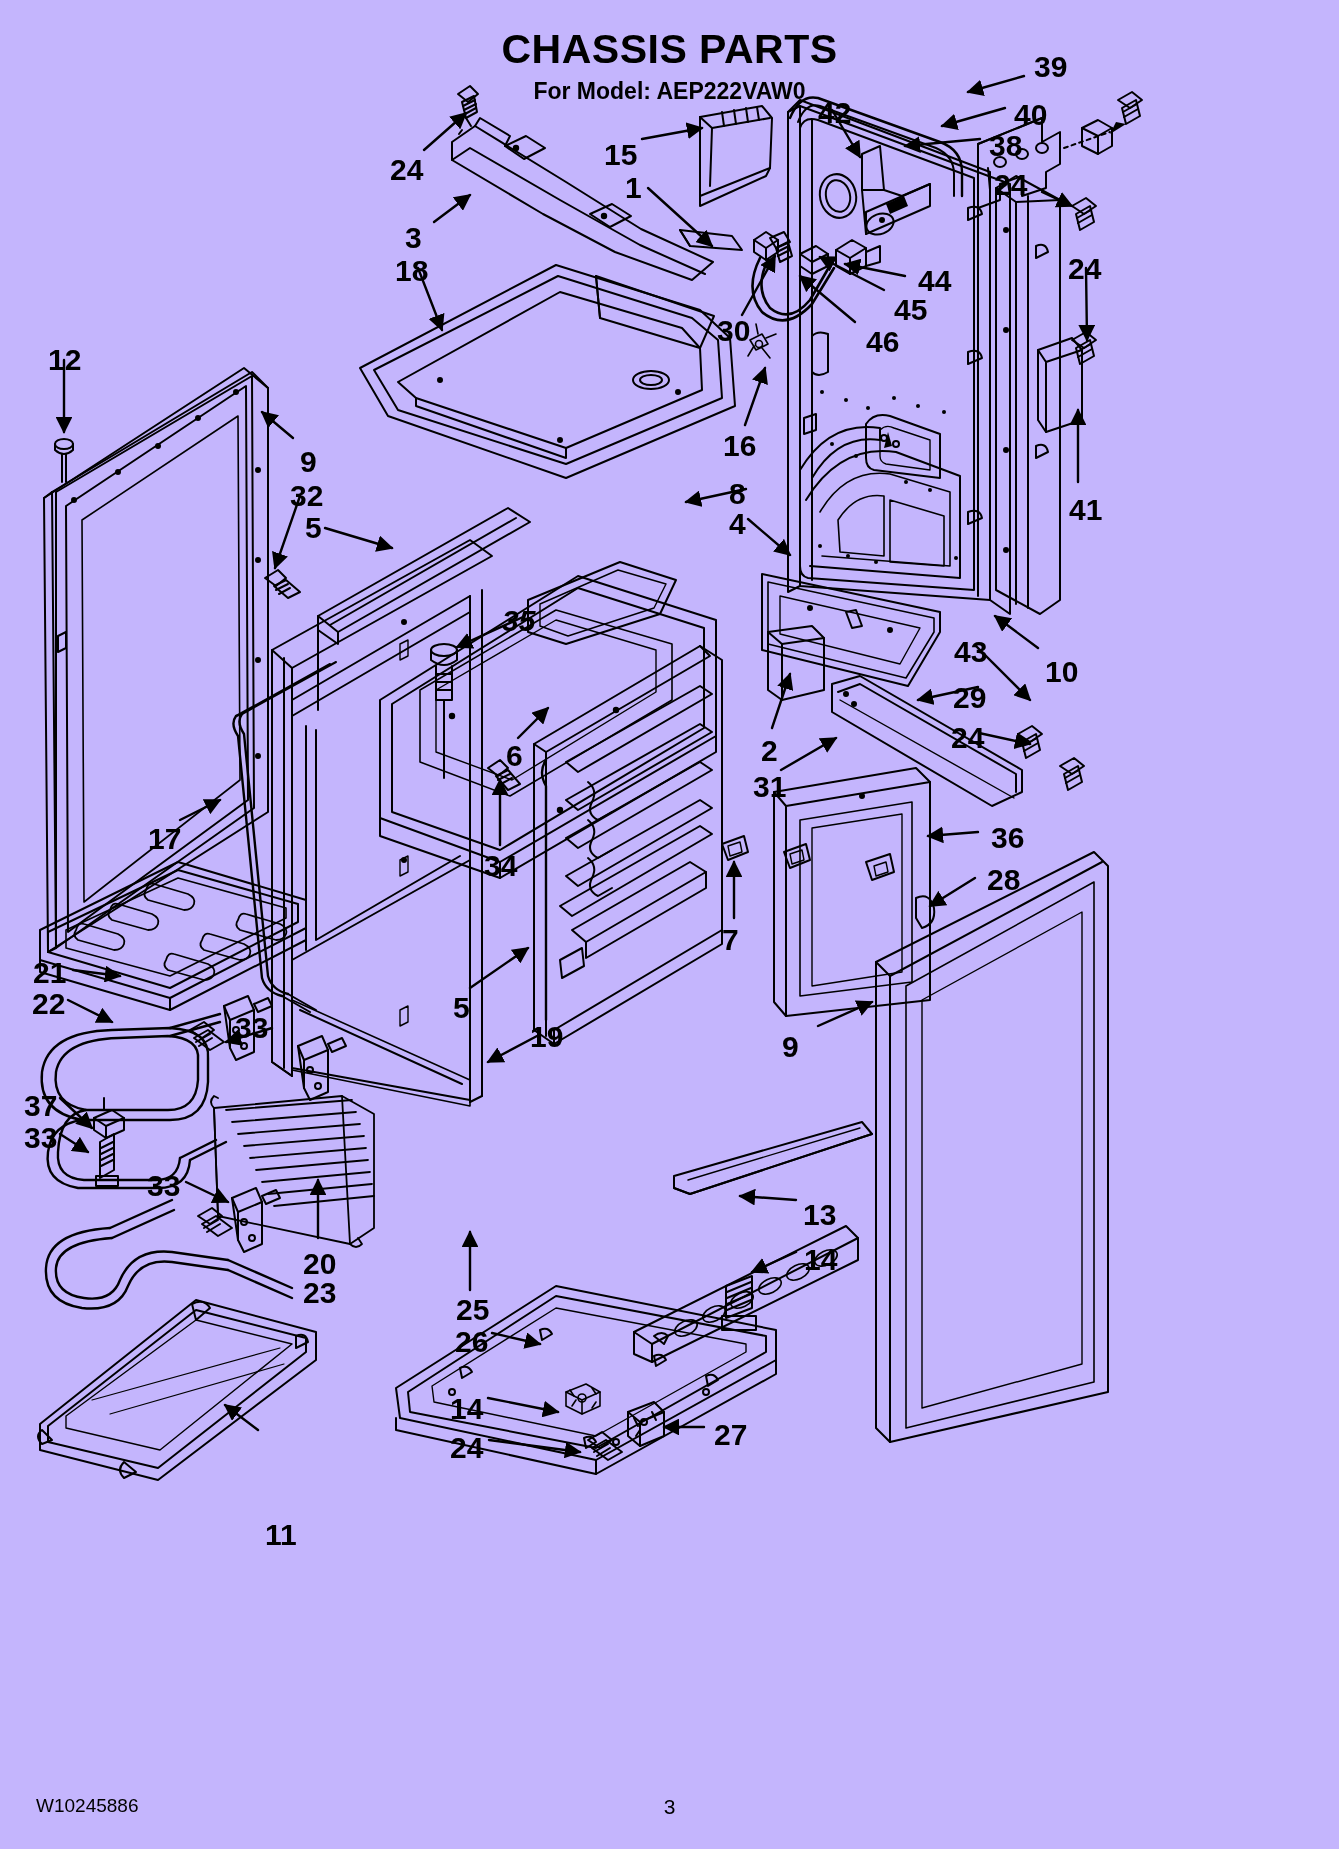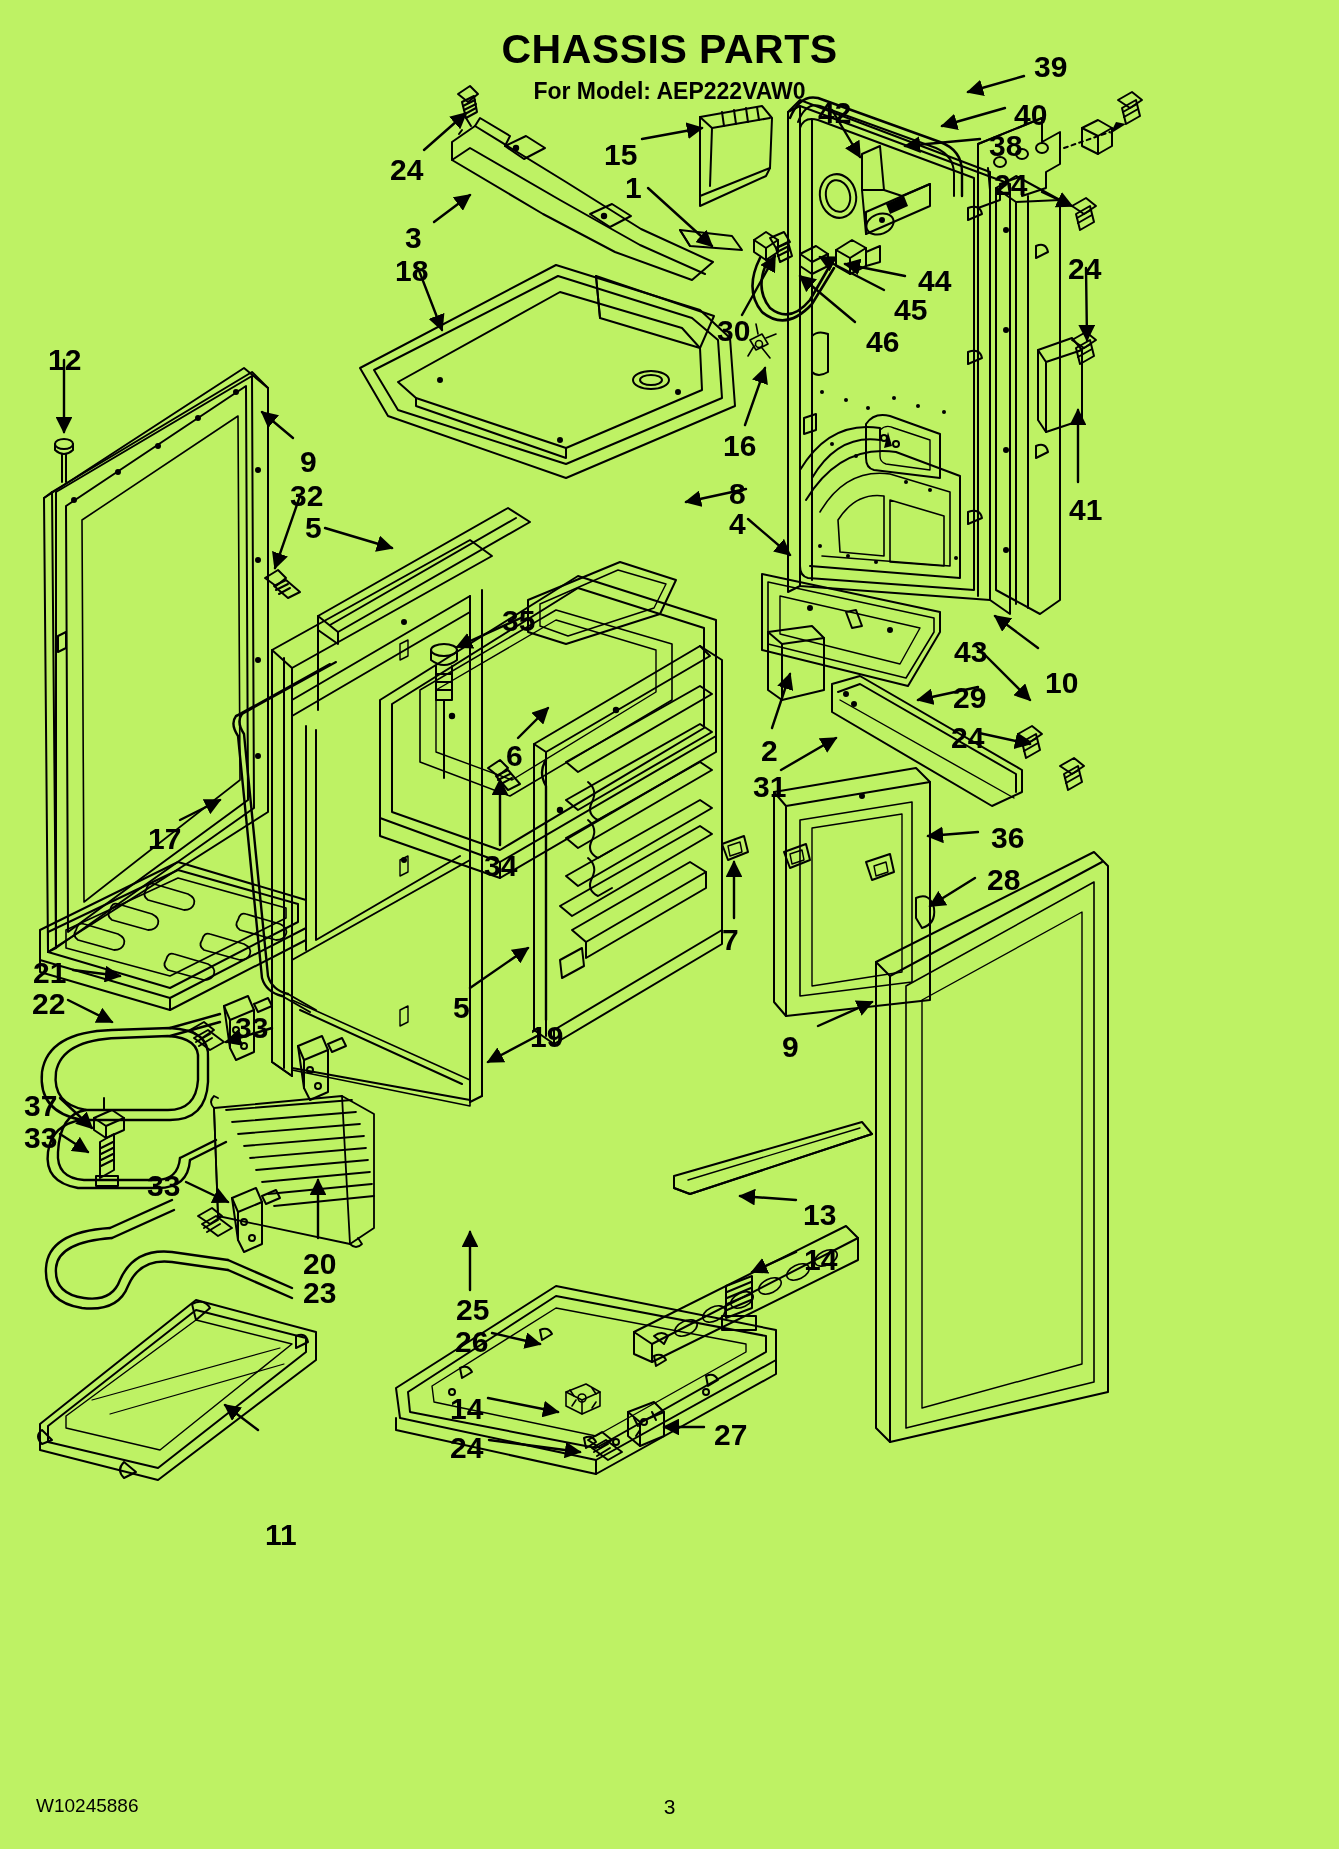"CHASSIS PARTS" #page { background: #bef264 -> #c4b5fd }
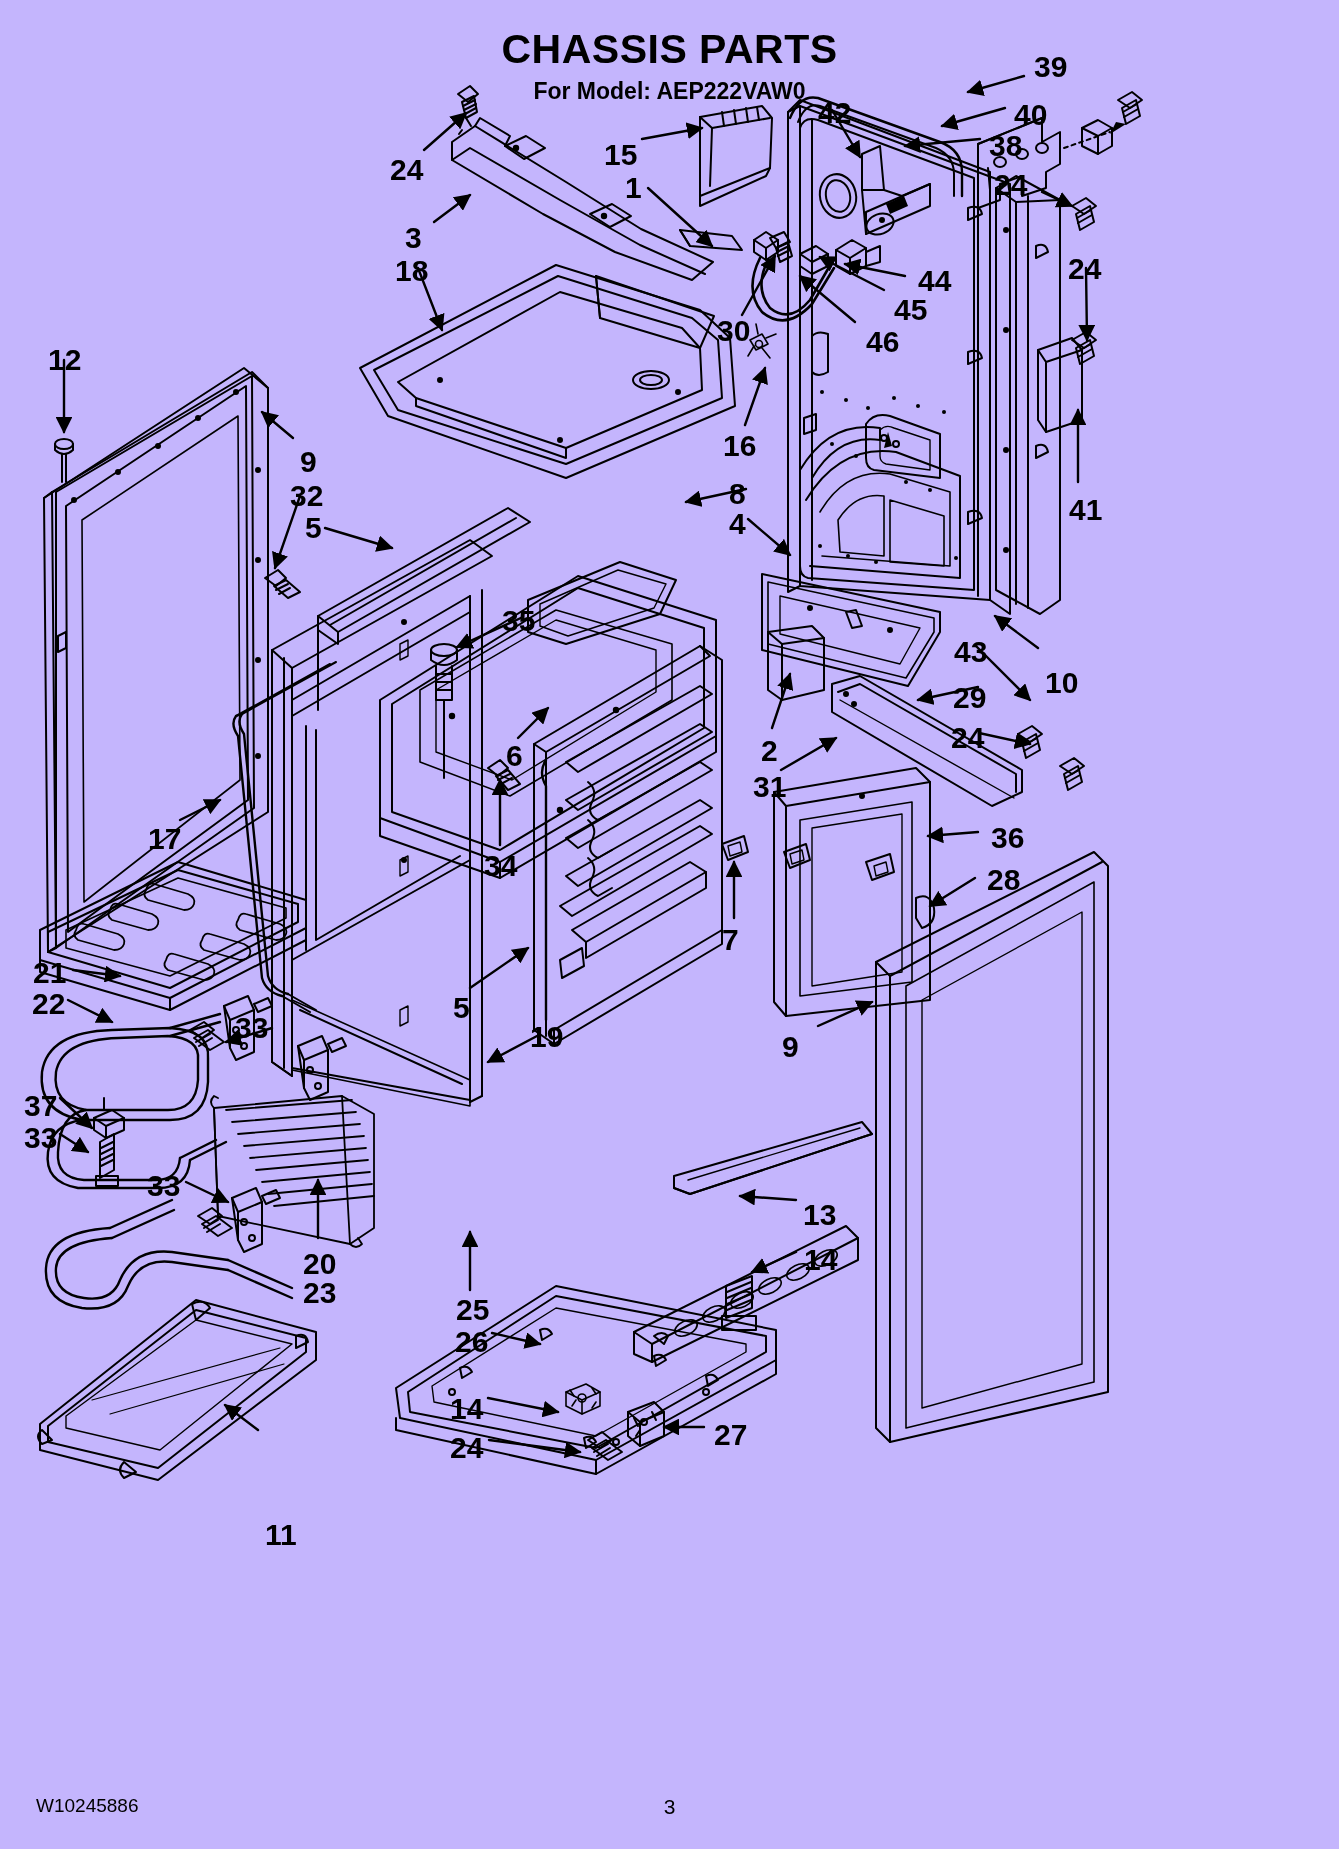"35" span.callout { font-style: none -> italic }
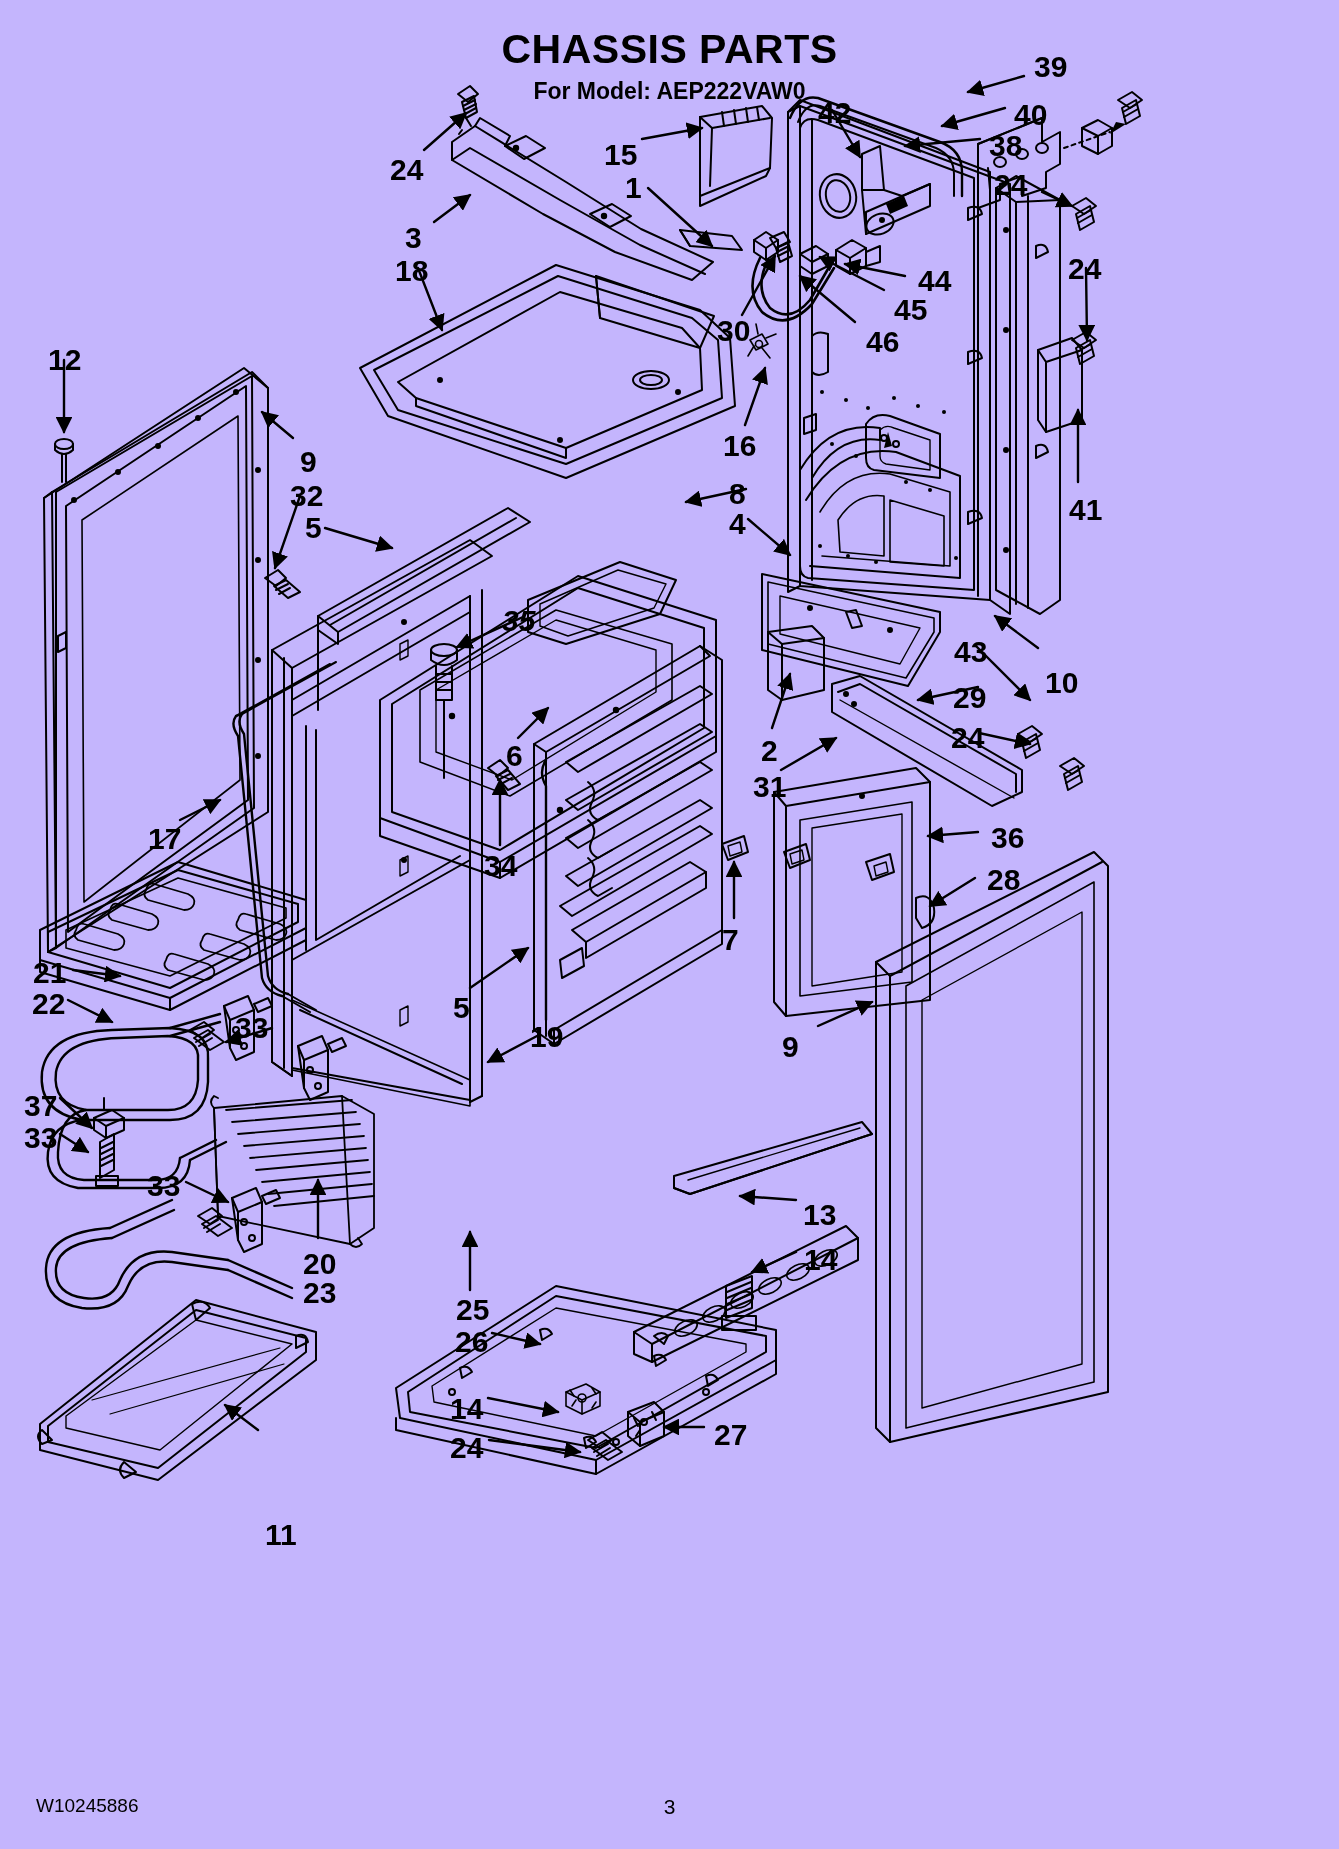"10" span.callout { margin-top: 11px -> none }
